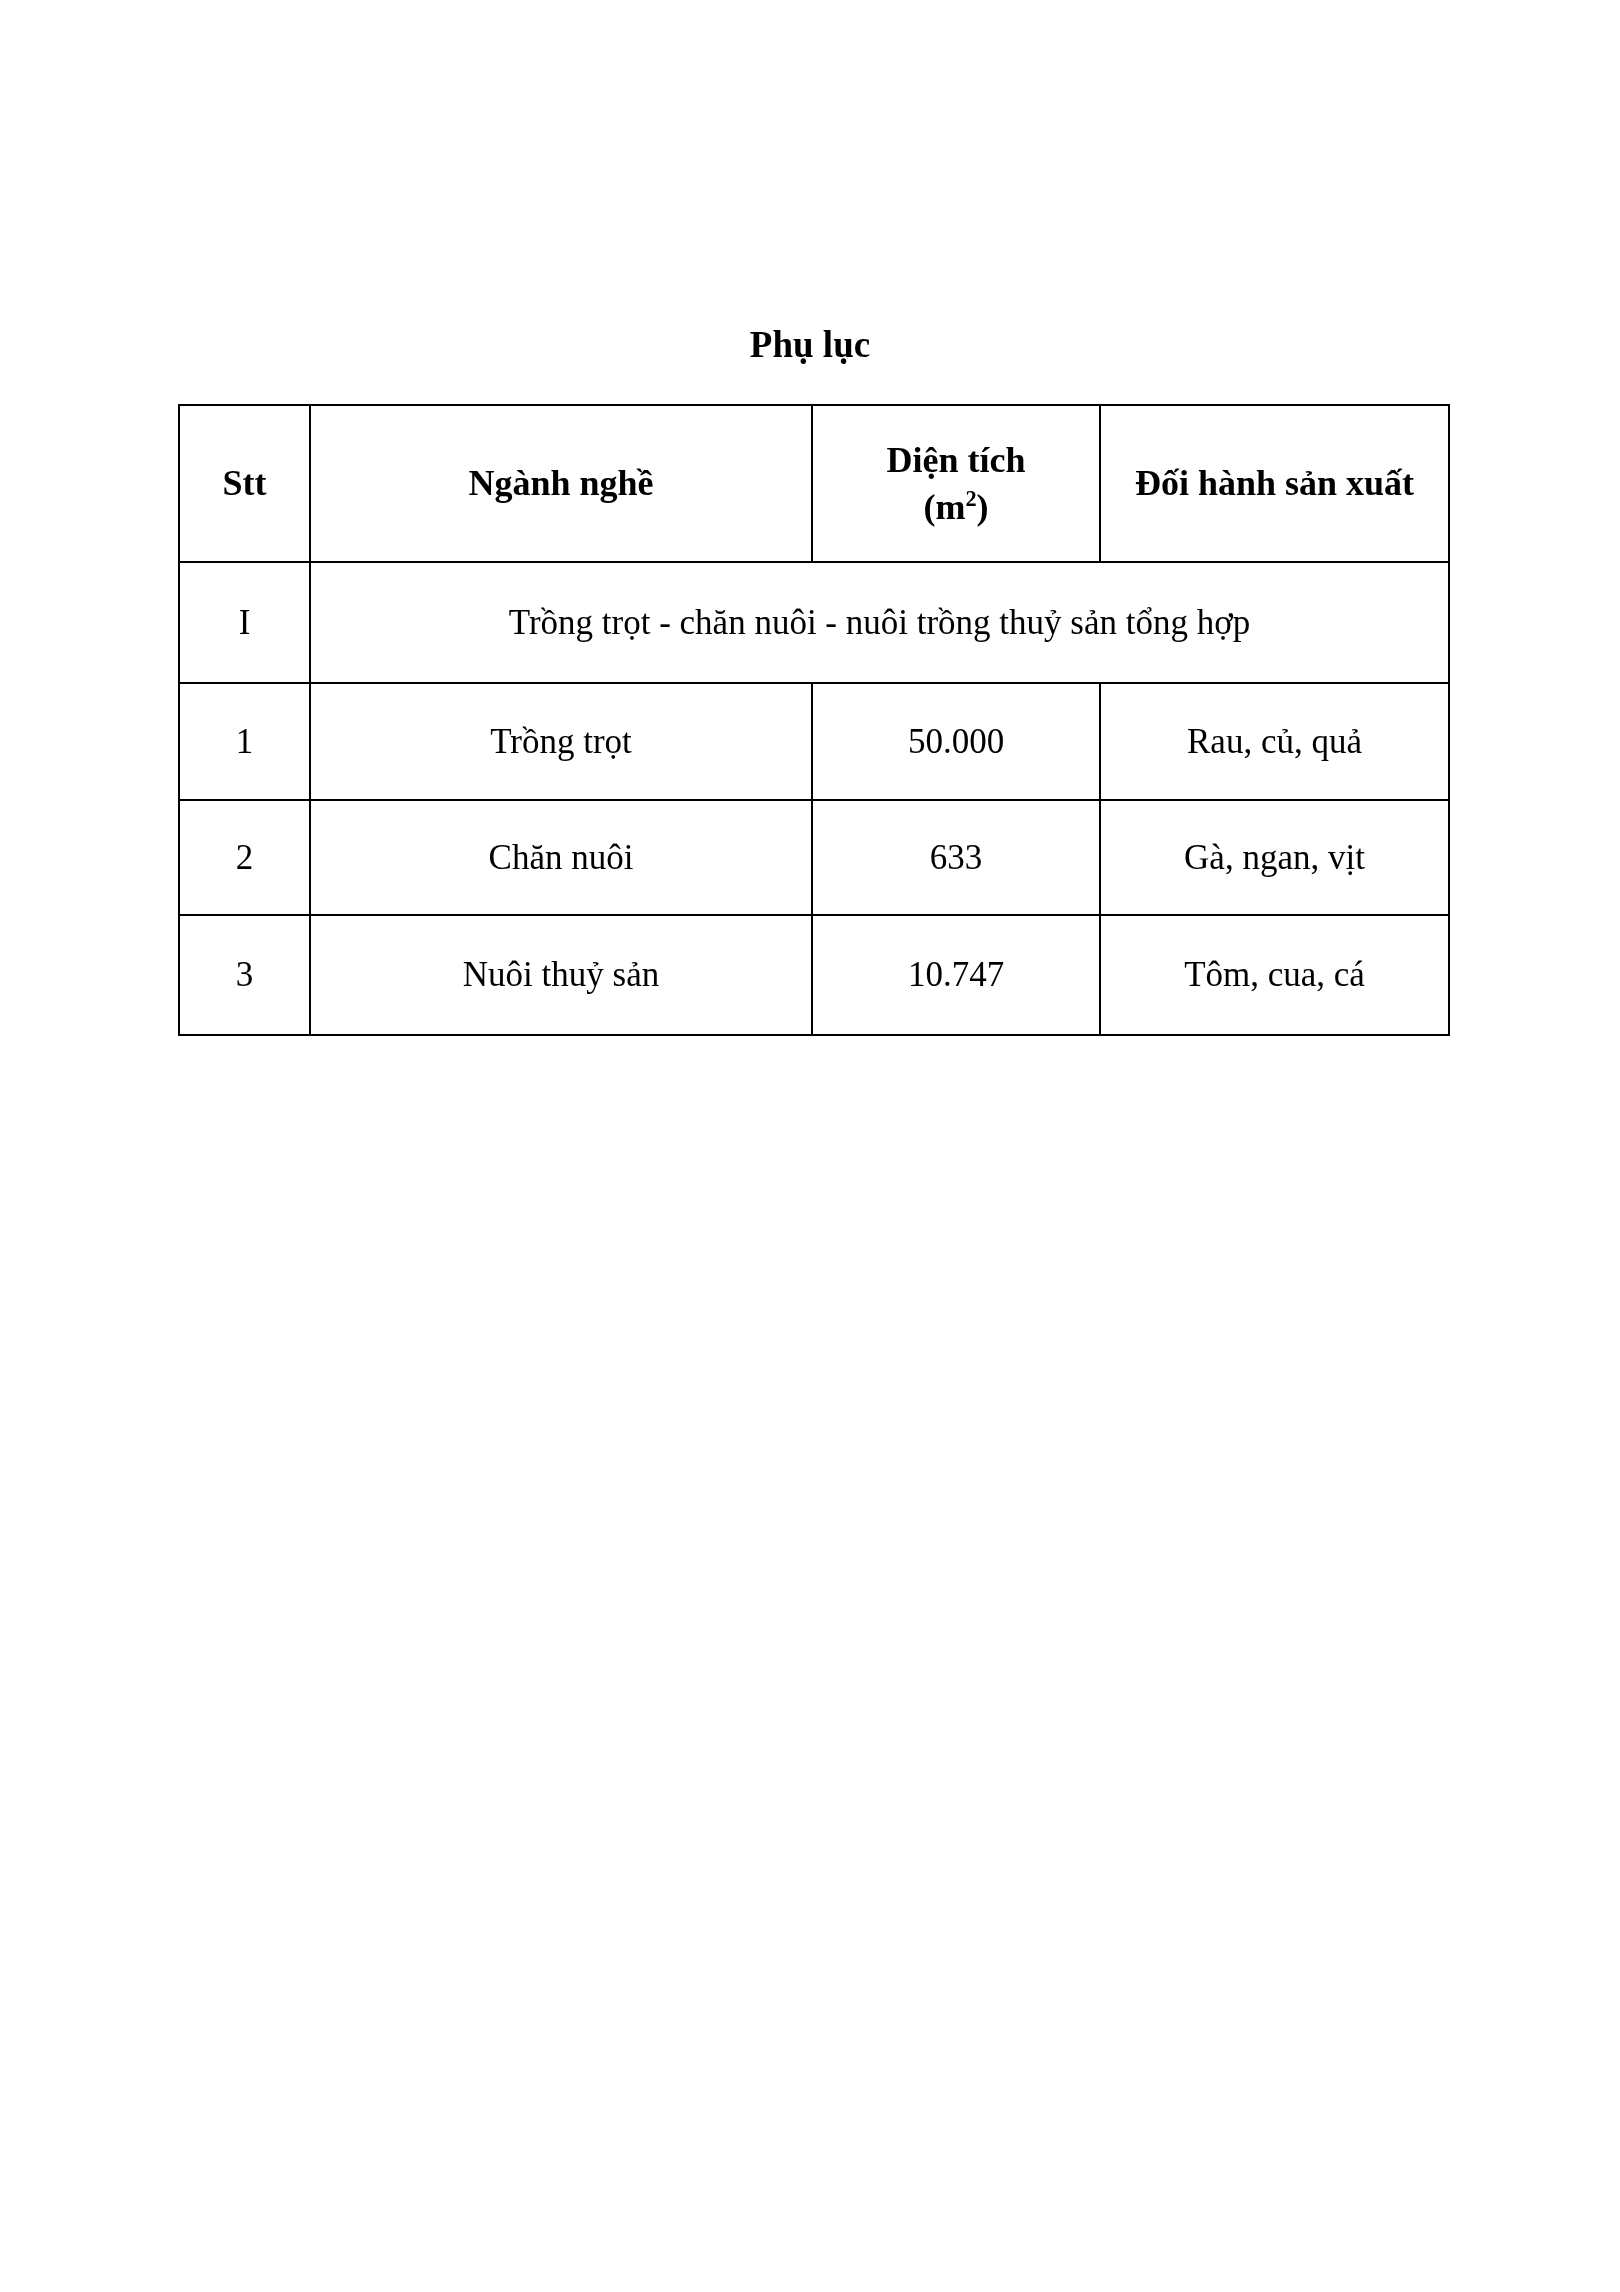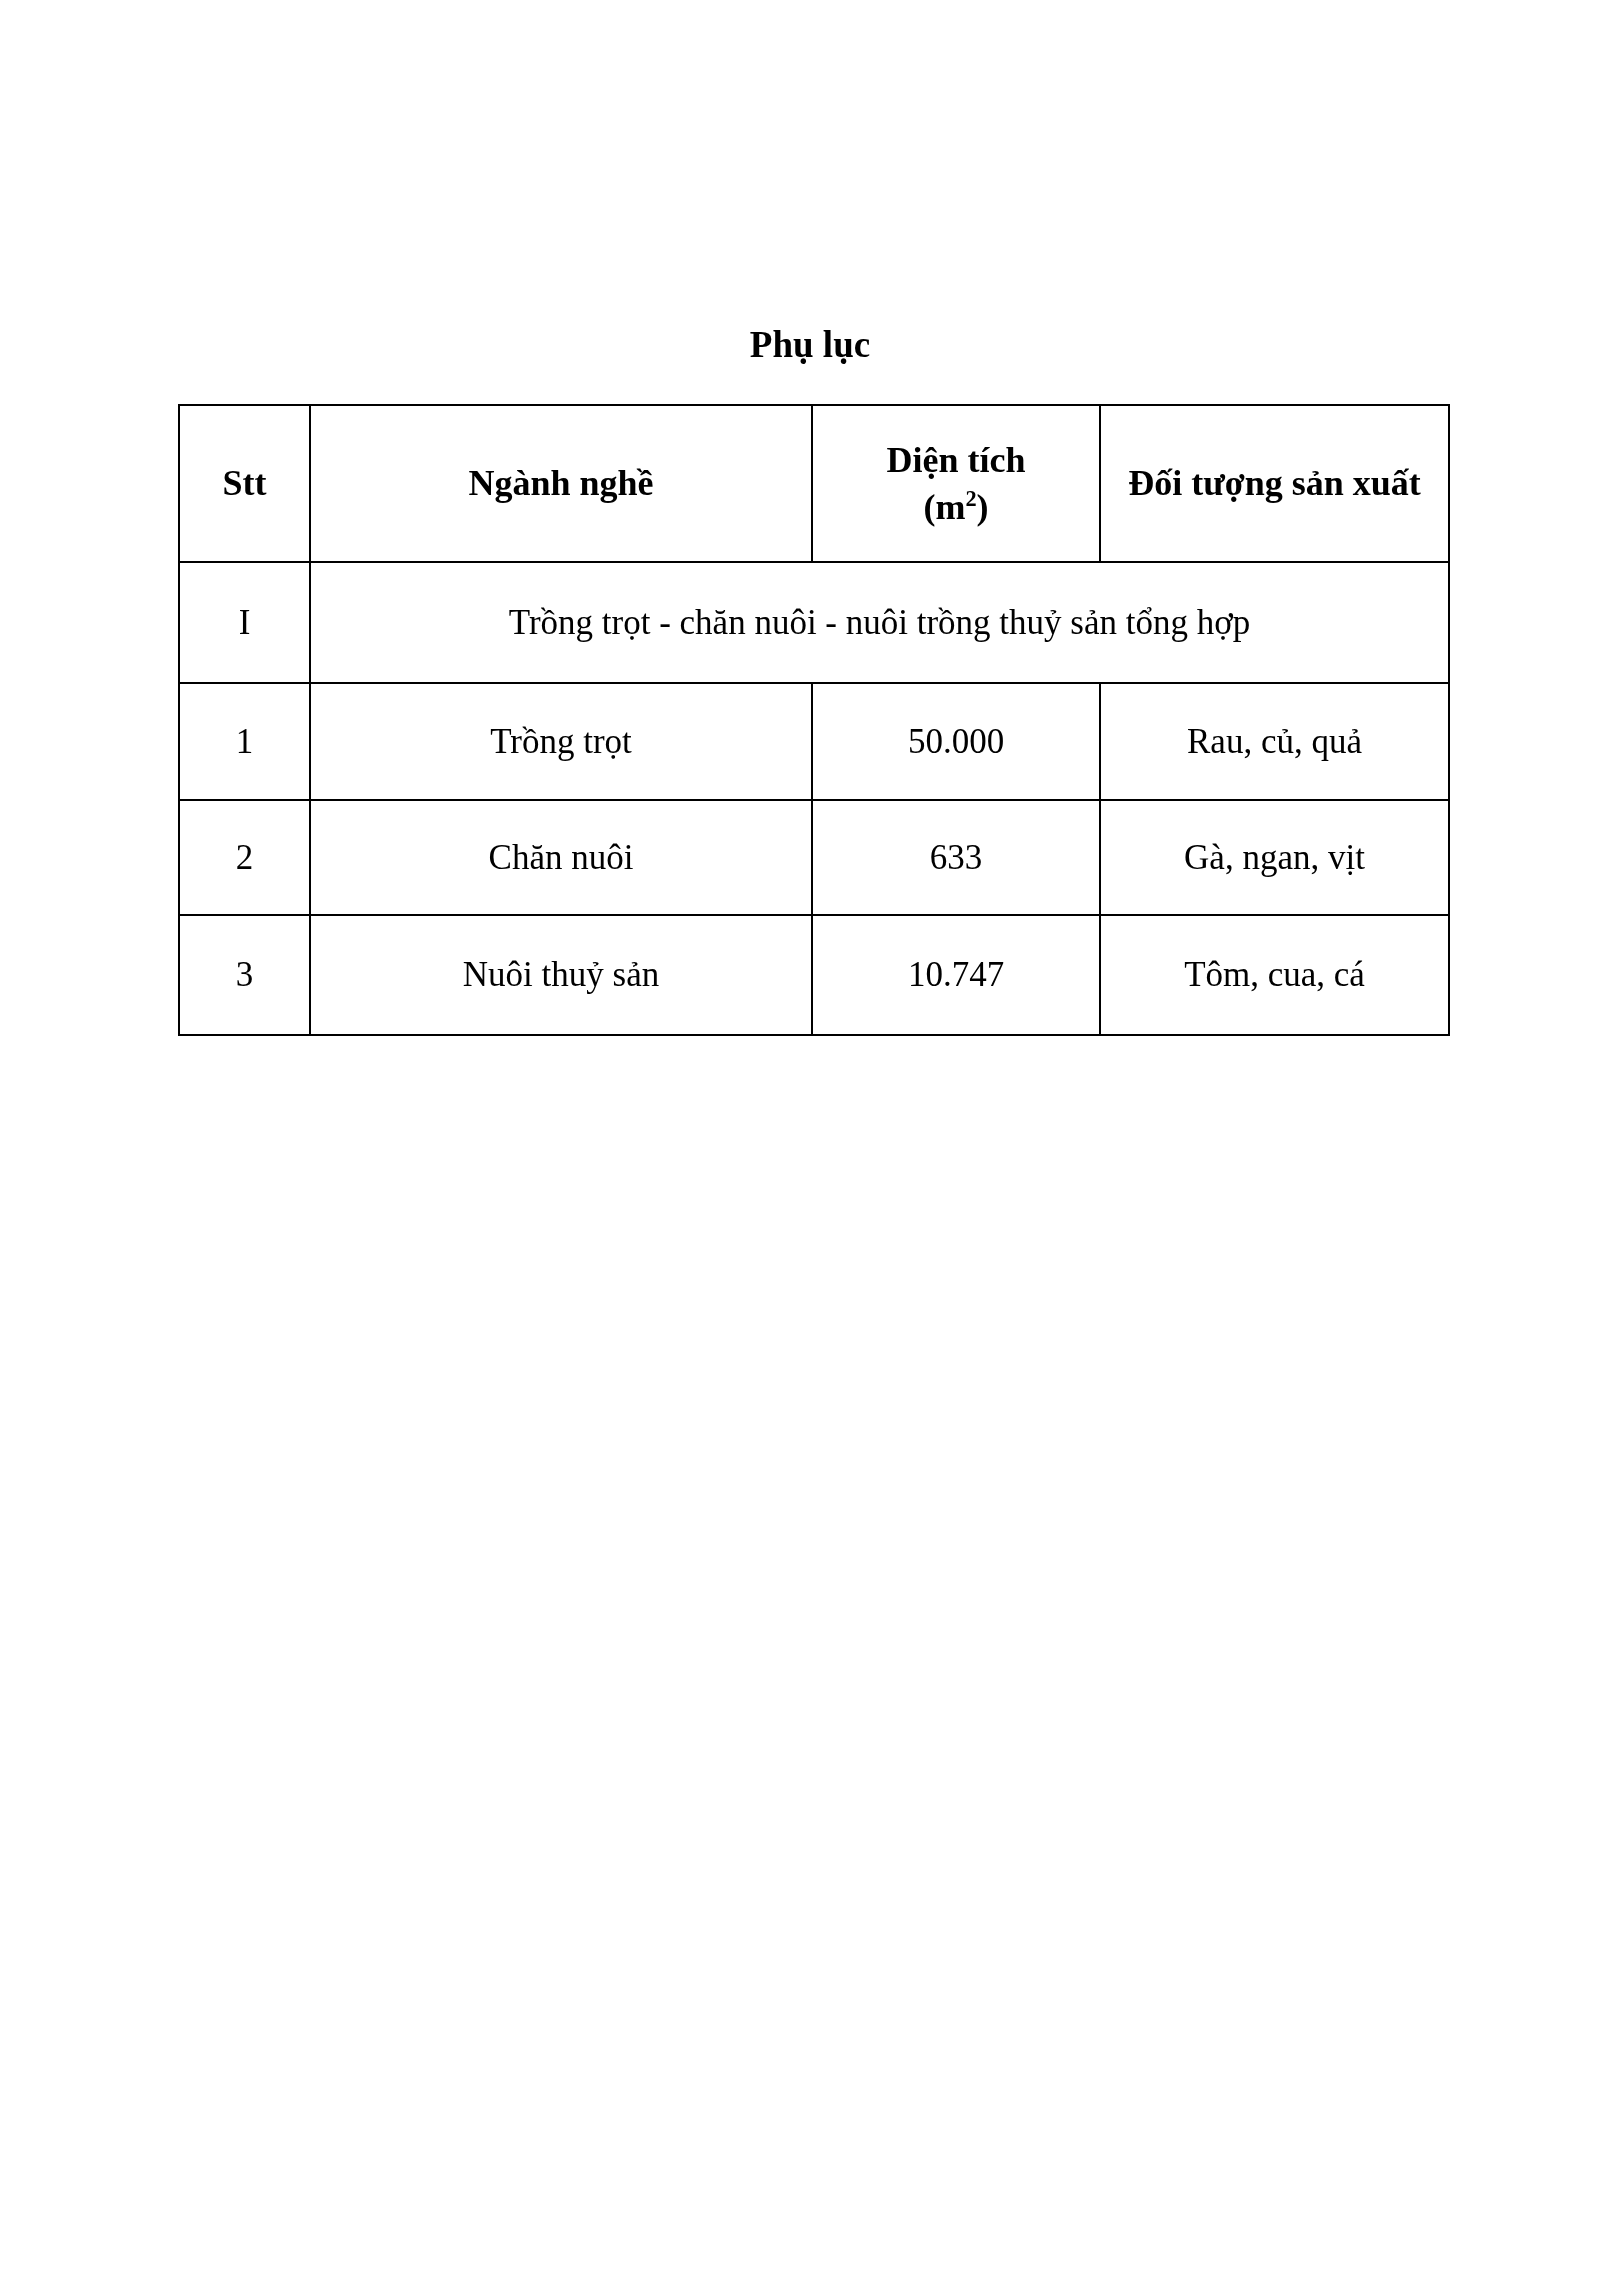"Đối tượng sản xuất" th { text: tượng -> hành }
